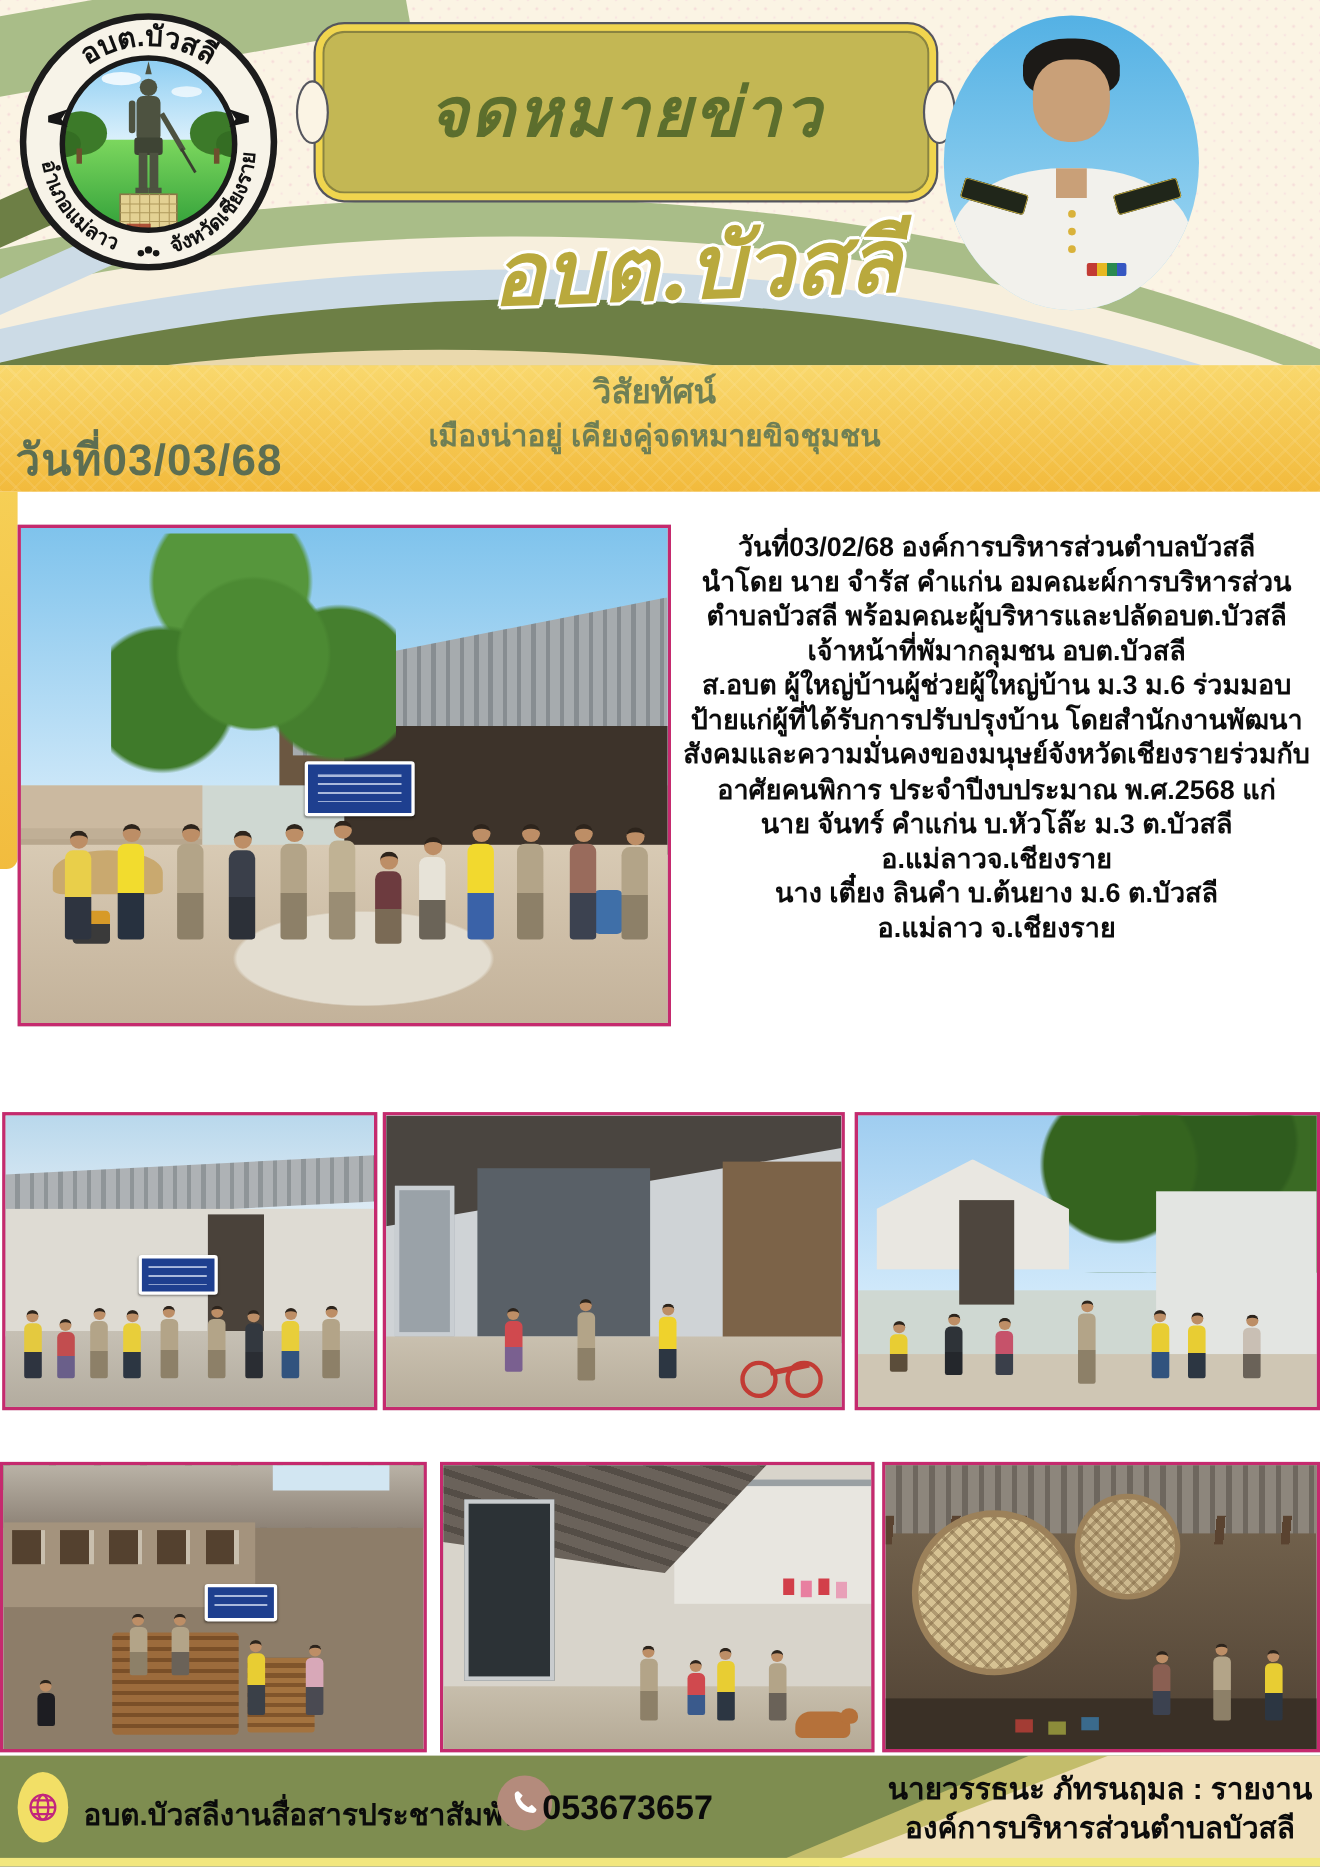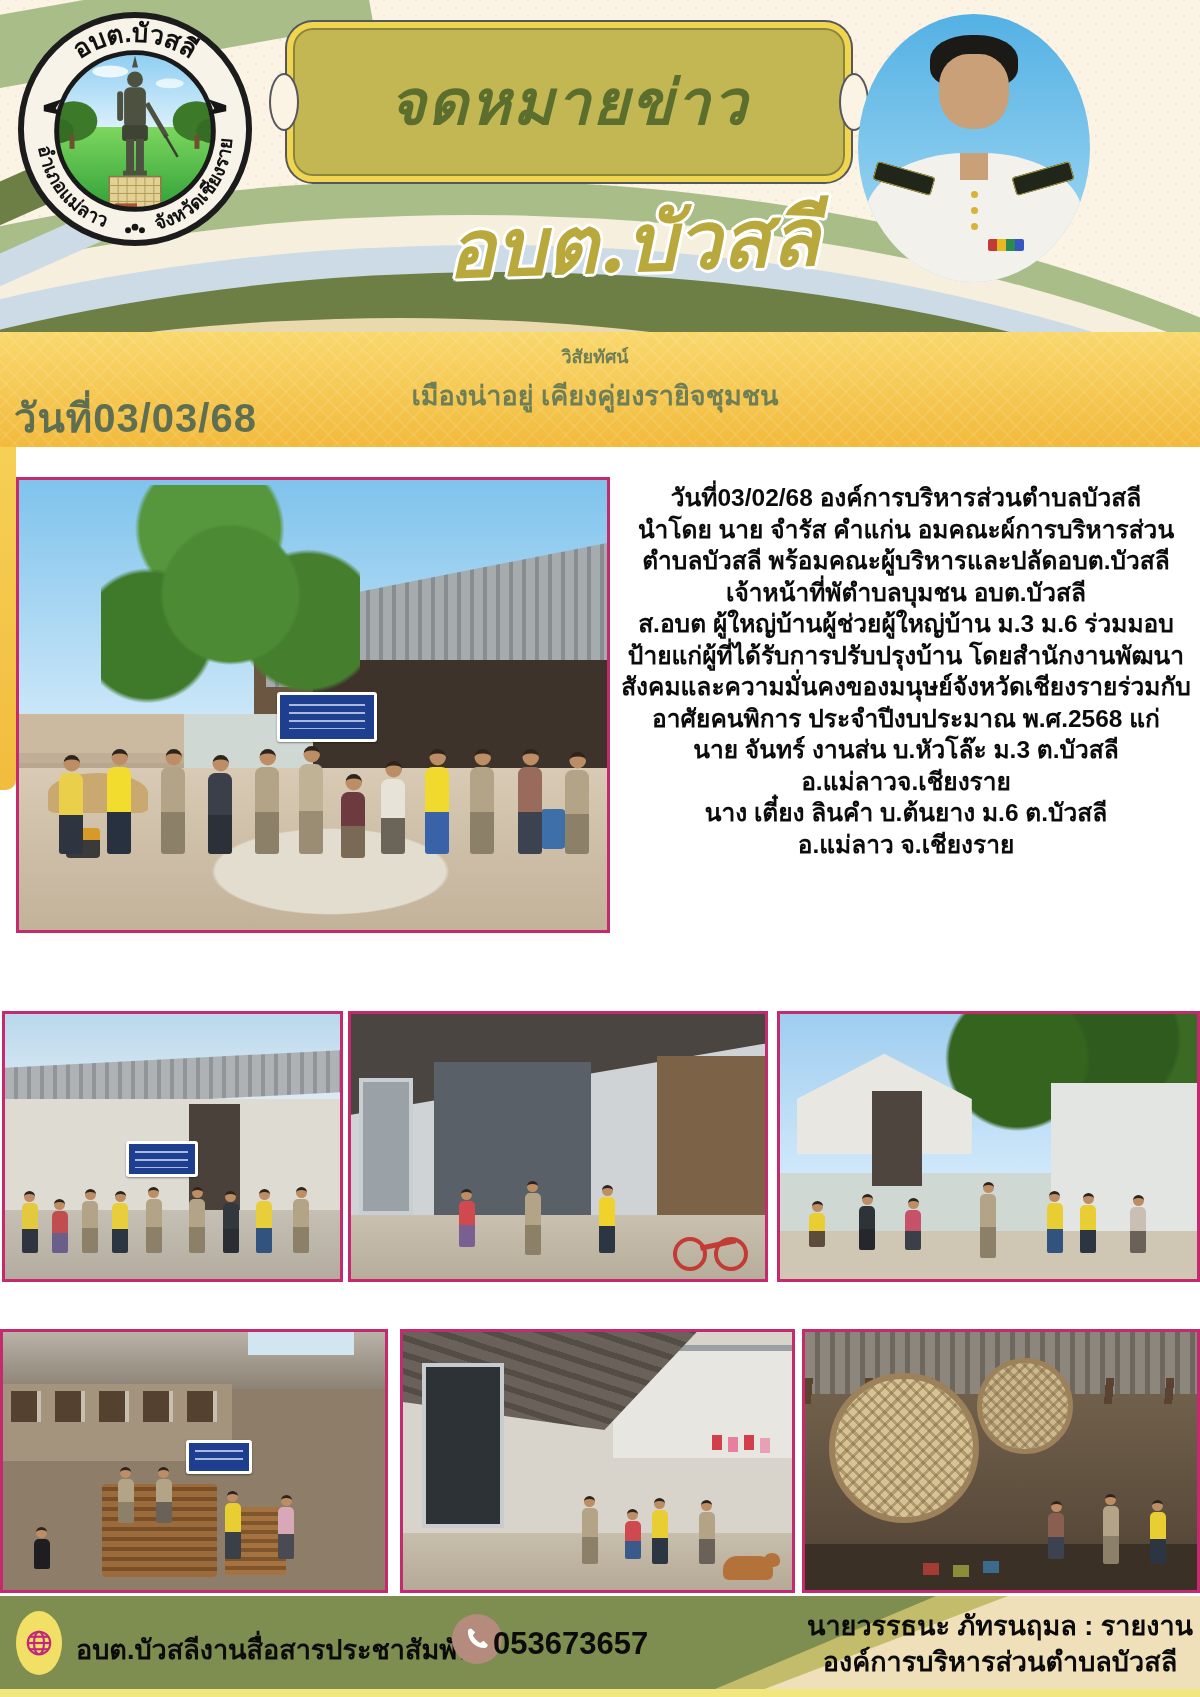"วิสัยทัศน์" .vision .v1 { font-size: 18px -> 30px }
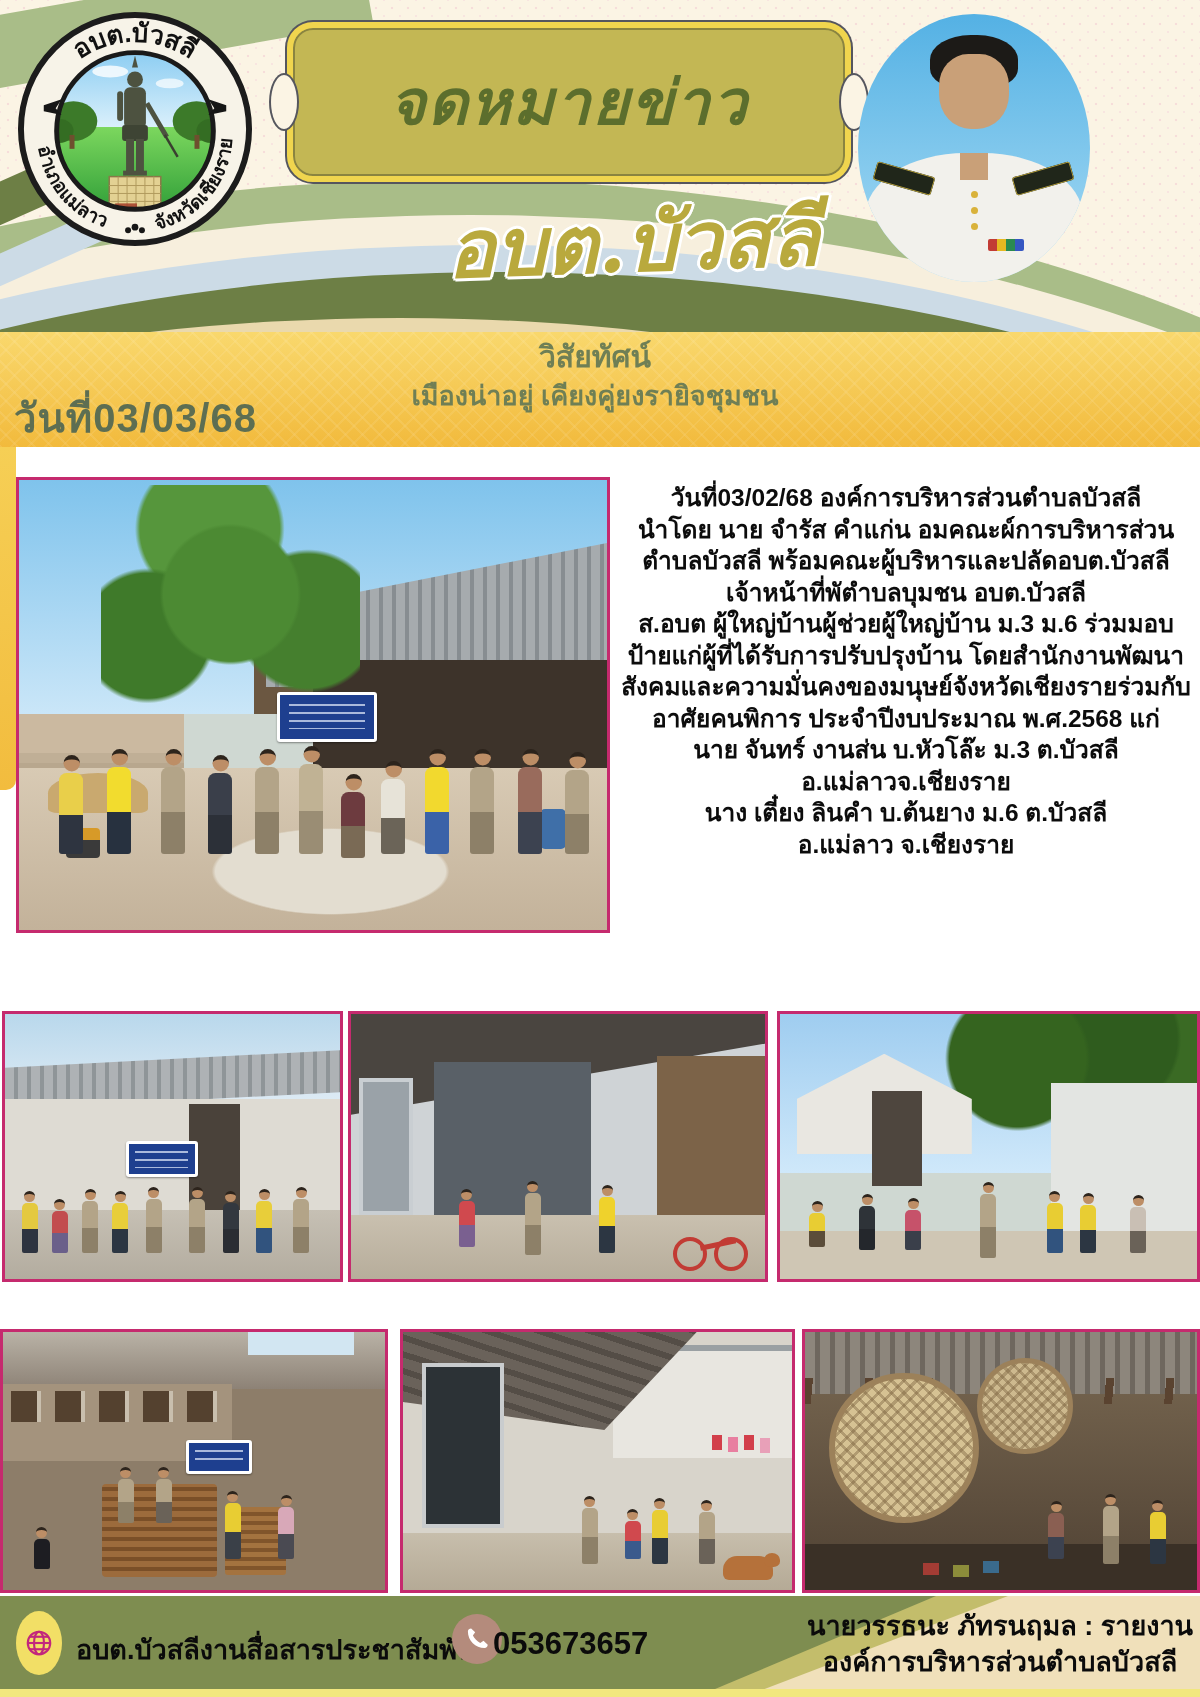"เมืองน่าอยู่ เคียงคู่ยงรายิจชุมชน" div.v2 { text: เคียงคู่ยงรายิจชุมชน -> เคียงคู่จดหมายขิจชุมชน }
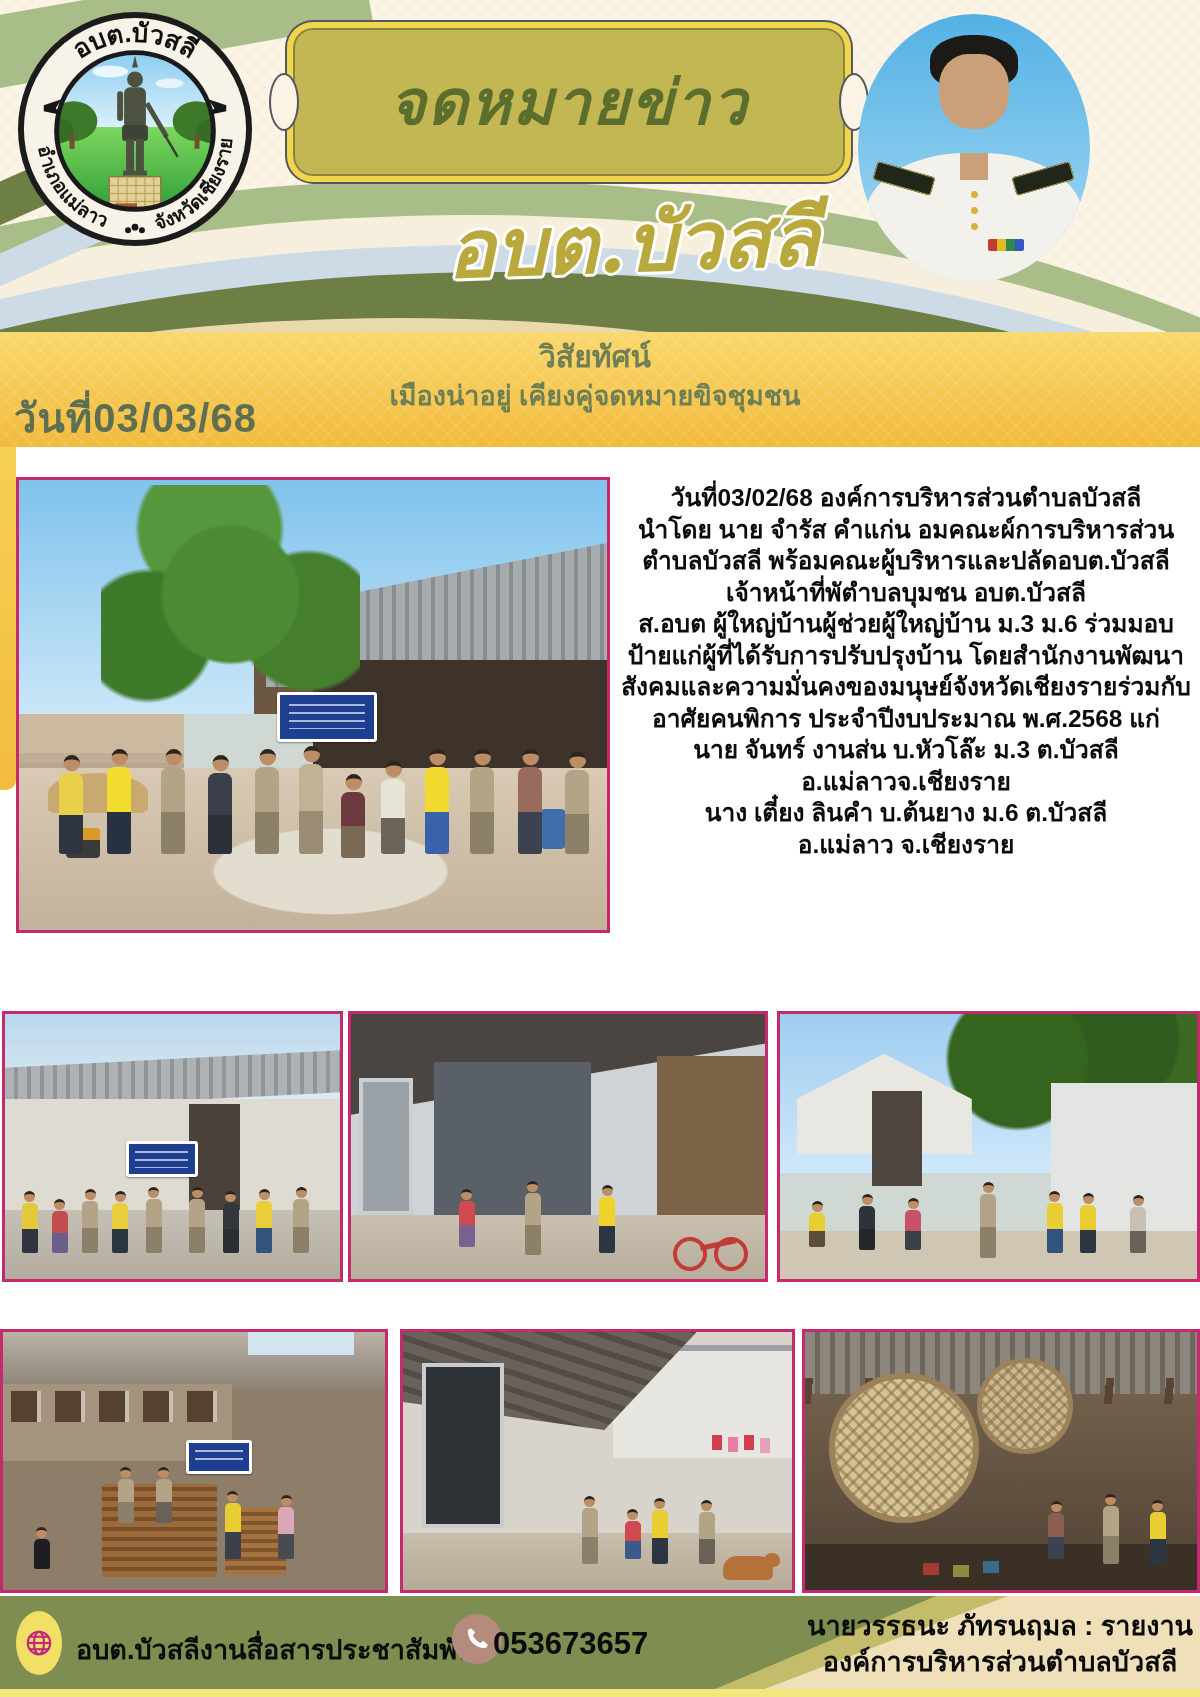"เจ้าหน้าที่พัตำบลบุมชน อบต.บัวสลี" div { text: เจ้าหน้าที่พัตำบลบุมชน -> เจ้าหน้าที่พัมากลุมชน }
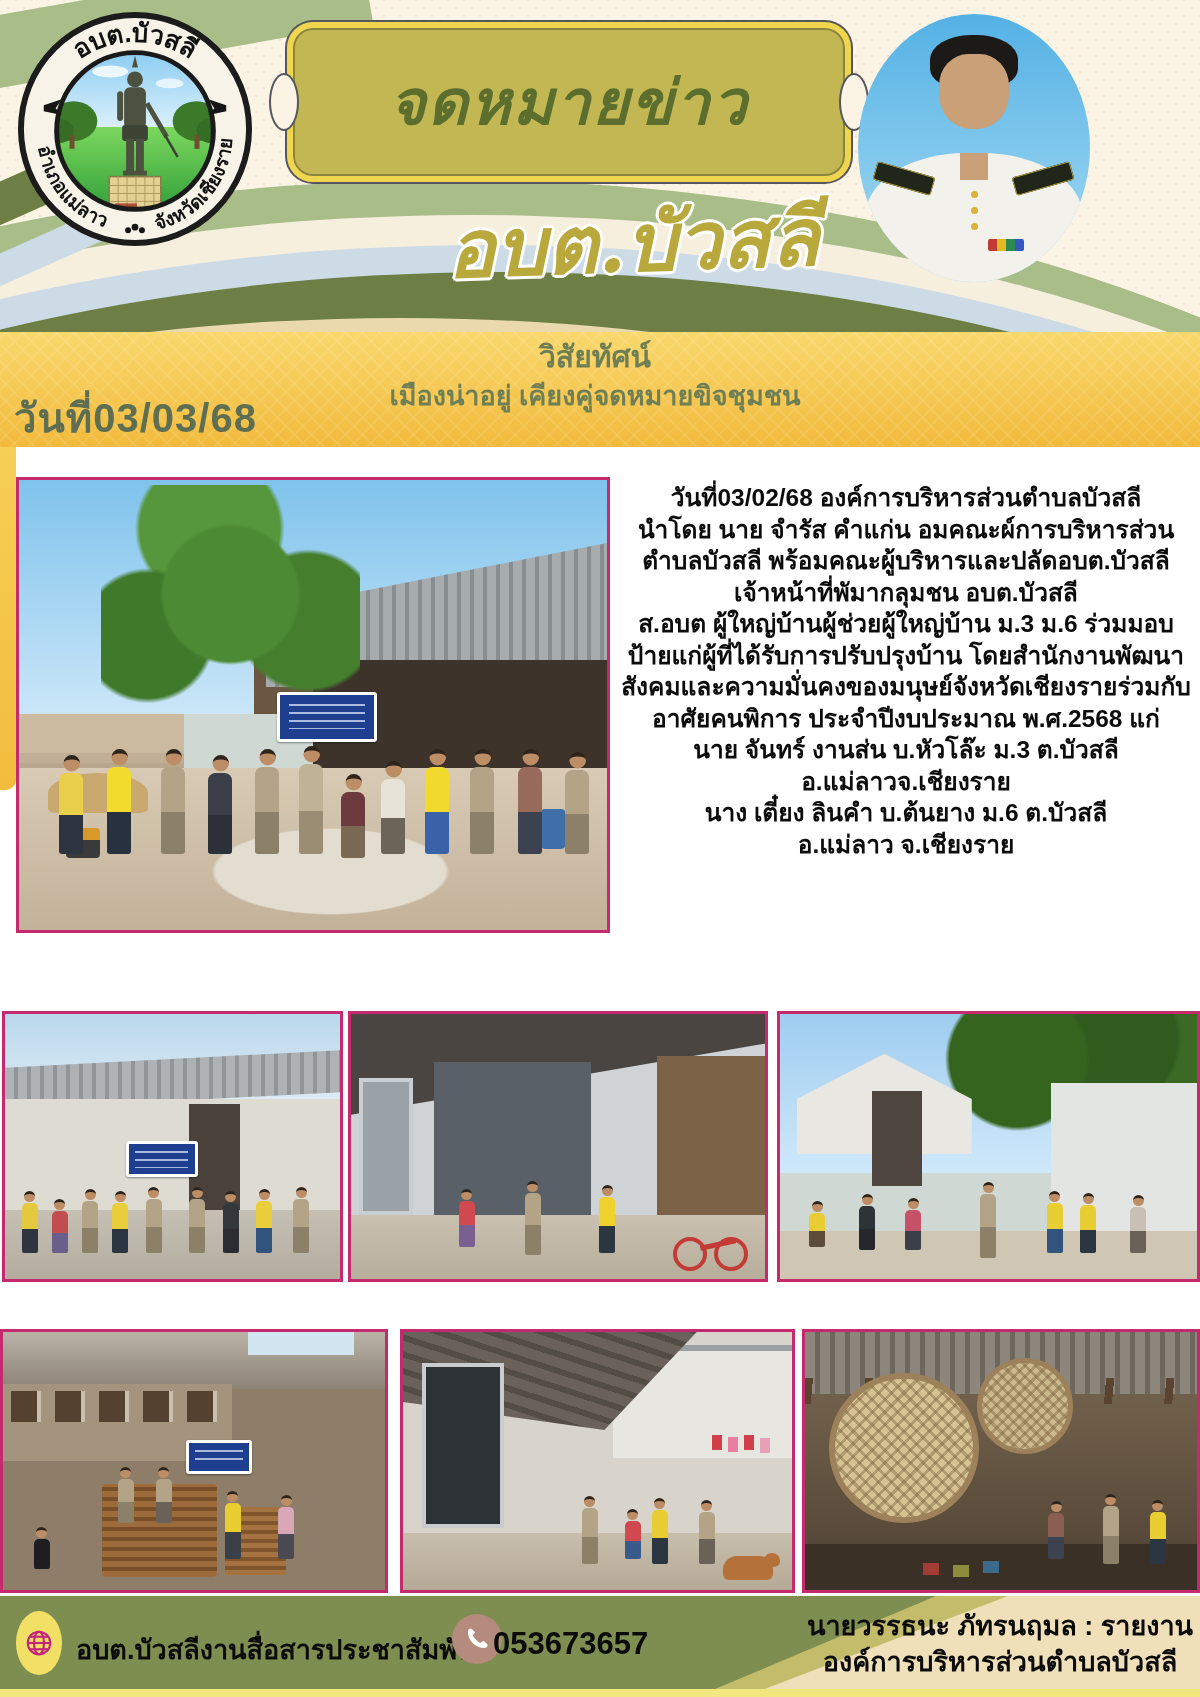"นาย จันทร์ งานส่น บ.หัวโล๊ะ ม.3" div { text: งานส่น -> คำแก่น }
